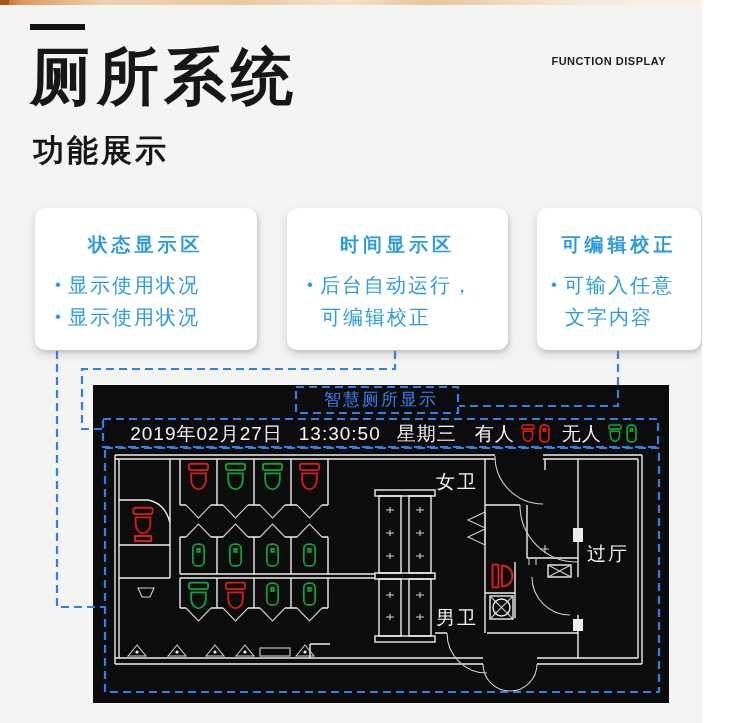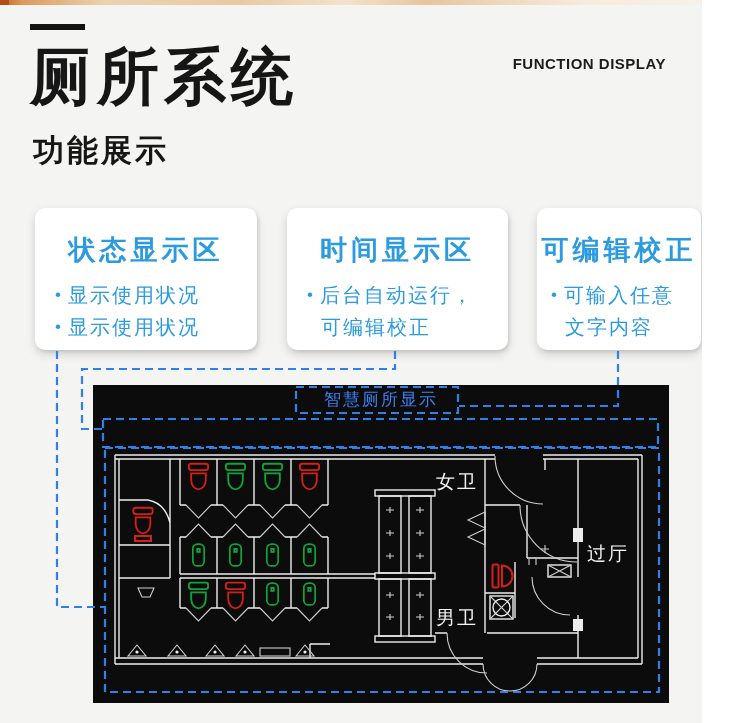"FUNCTION DISPLAY" .subtitle-en { font-size: 15px -> 11px }
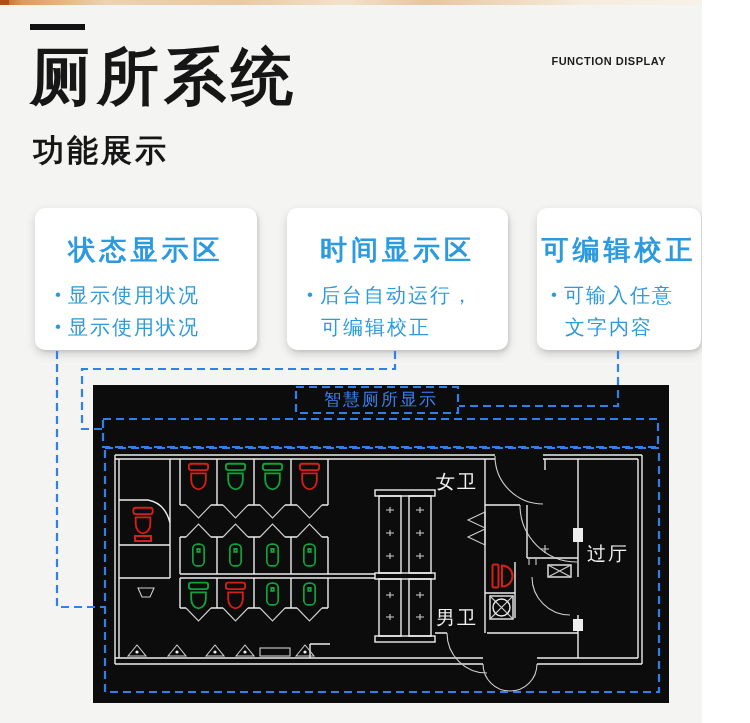"状态显示区" .card-title { font-size: 27px -> 19px }
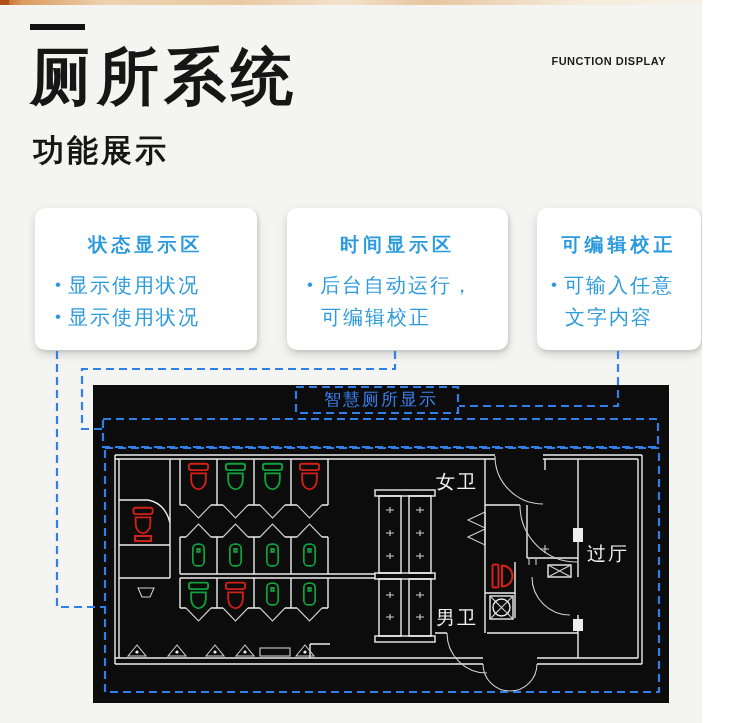"2019年02月27日" div.status-bar { html: none -> <div> <span>2019年02月27日</span> <span>13:30:50</span> <span>星期三</span> <span>有人</span> <span> <svg> <use></use> </svg> <svg> <use></use> </svg> </span> <span>无人</span> <span> <svg> <use></use> </svg> <svg> <use></use> </svg> </span> </div> }
